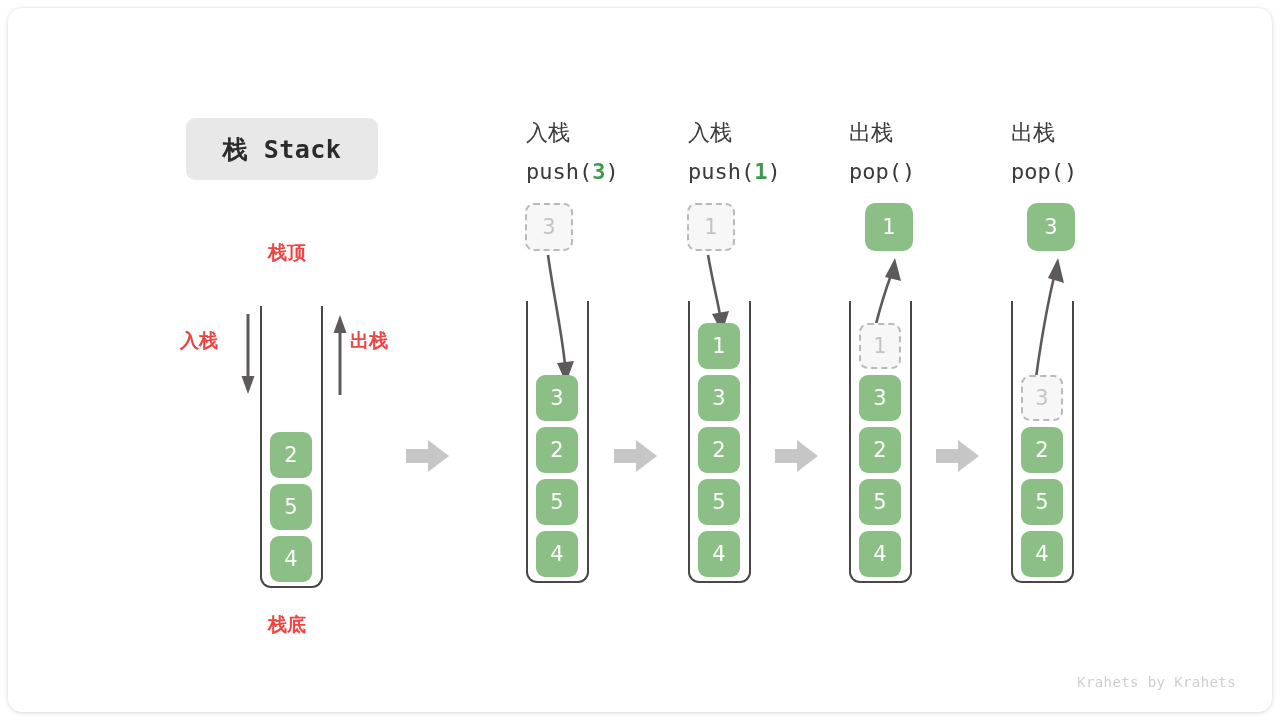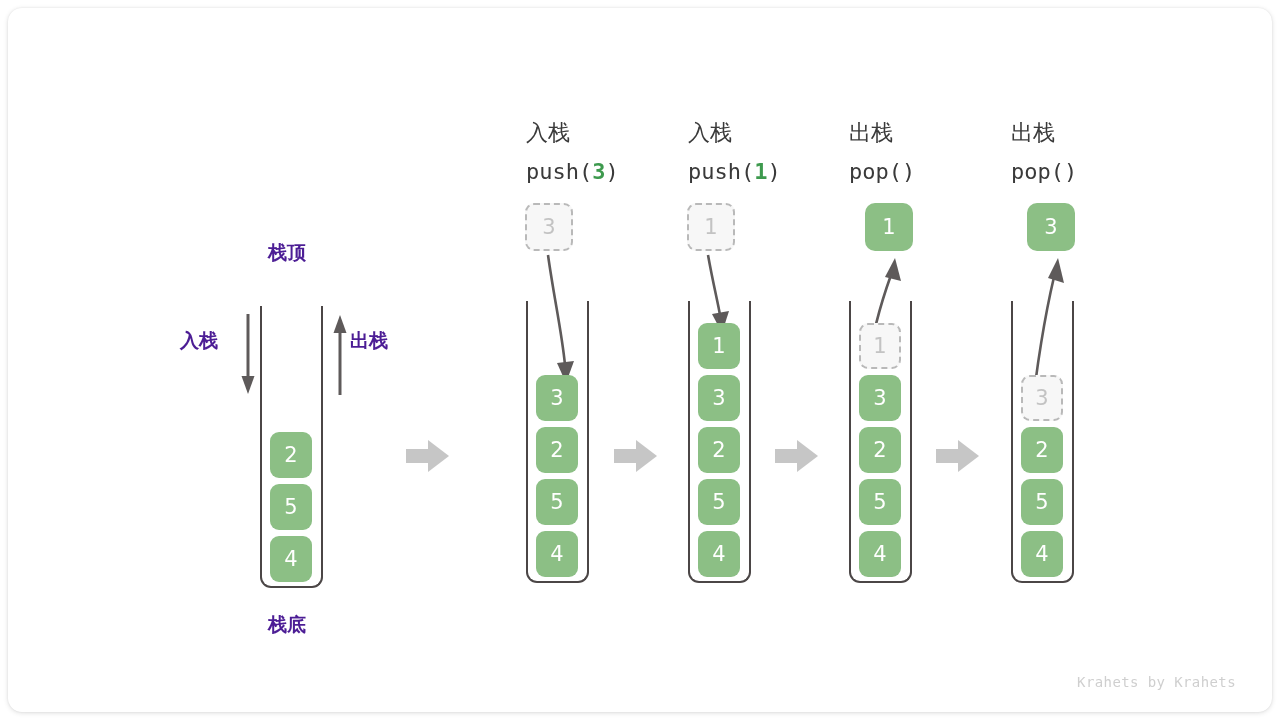"栈 Stack" div.abs { html: none -> <div>栈 Stack</div> }
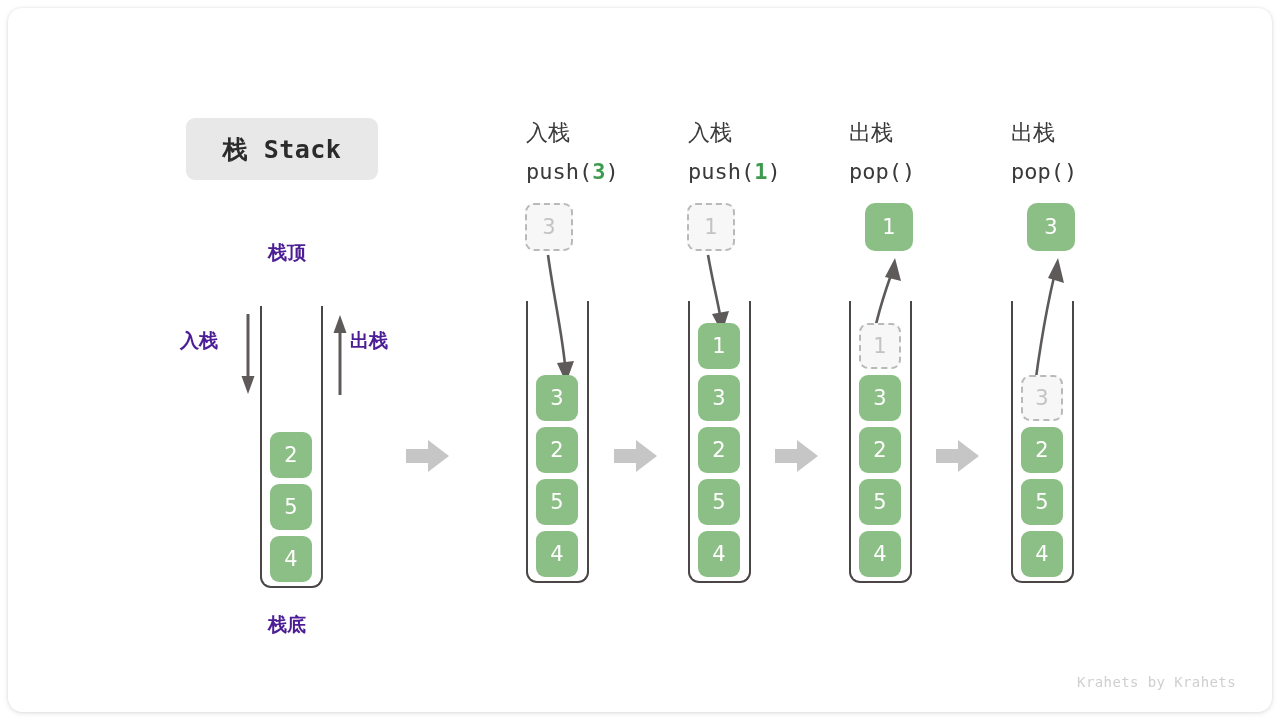"栈顶" .cn-label { color: #4c1d95 -> #ef4444 }
